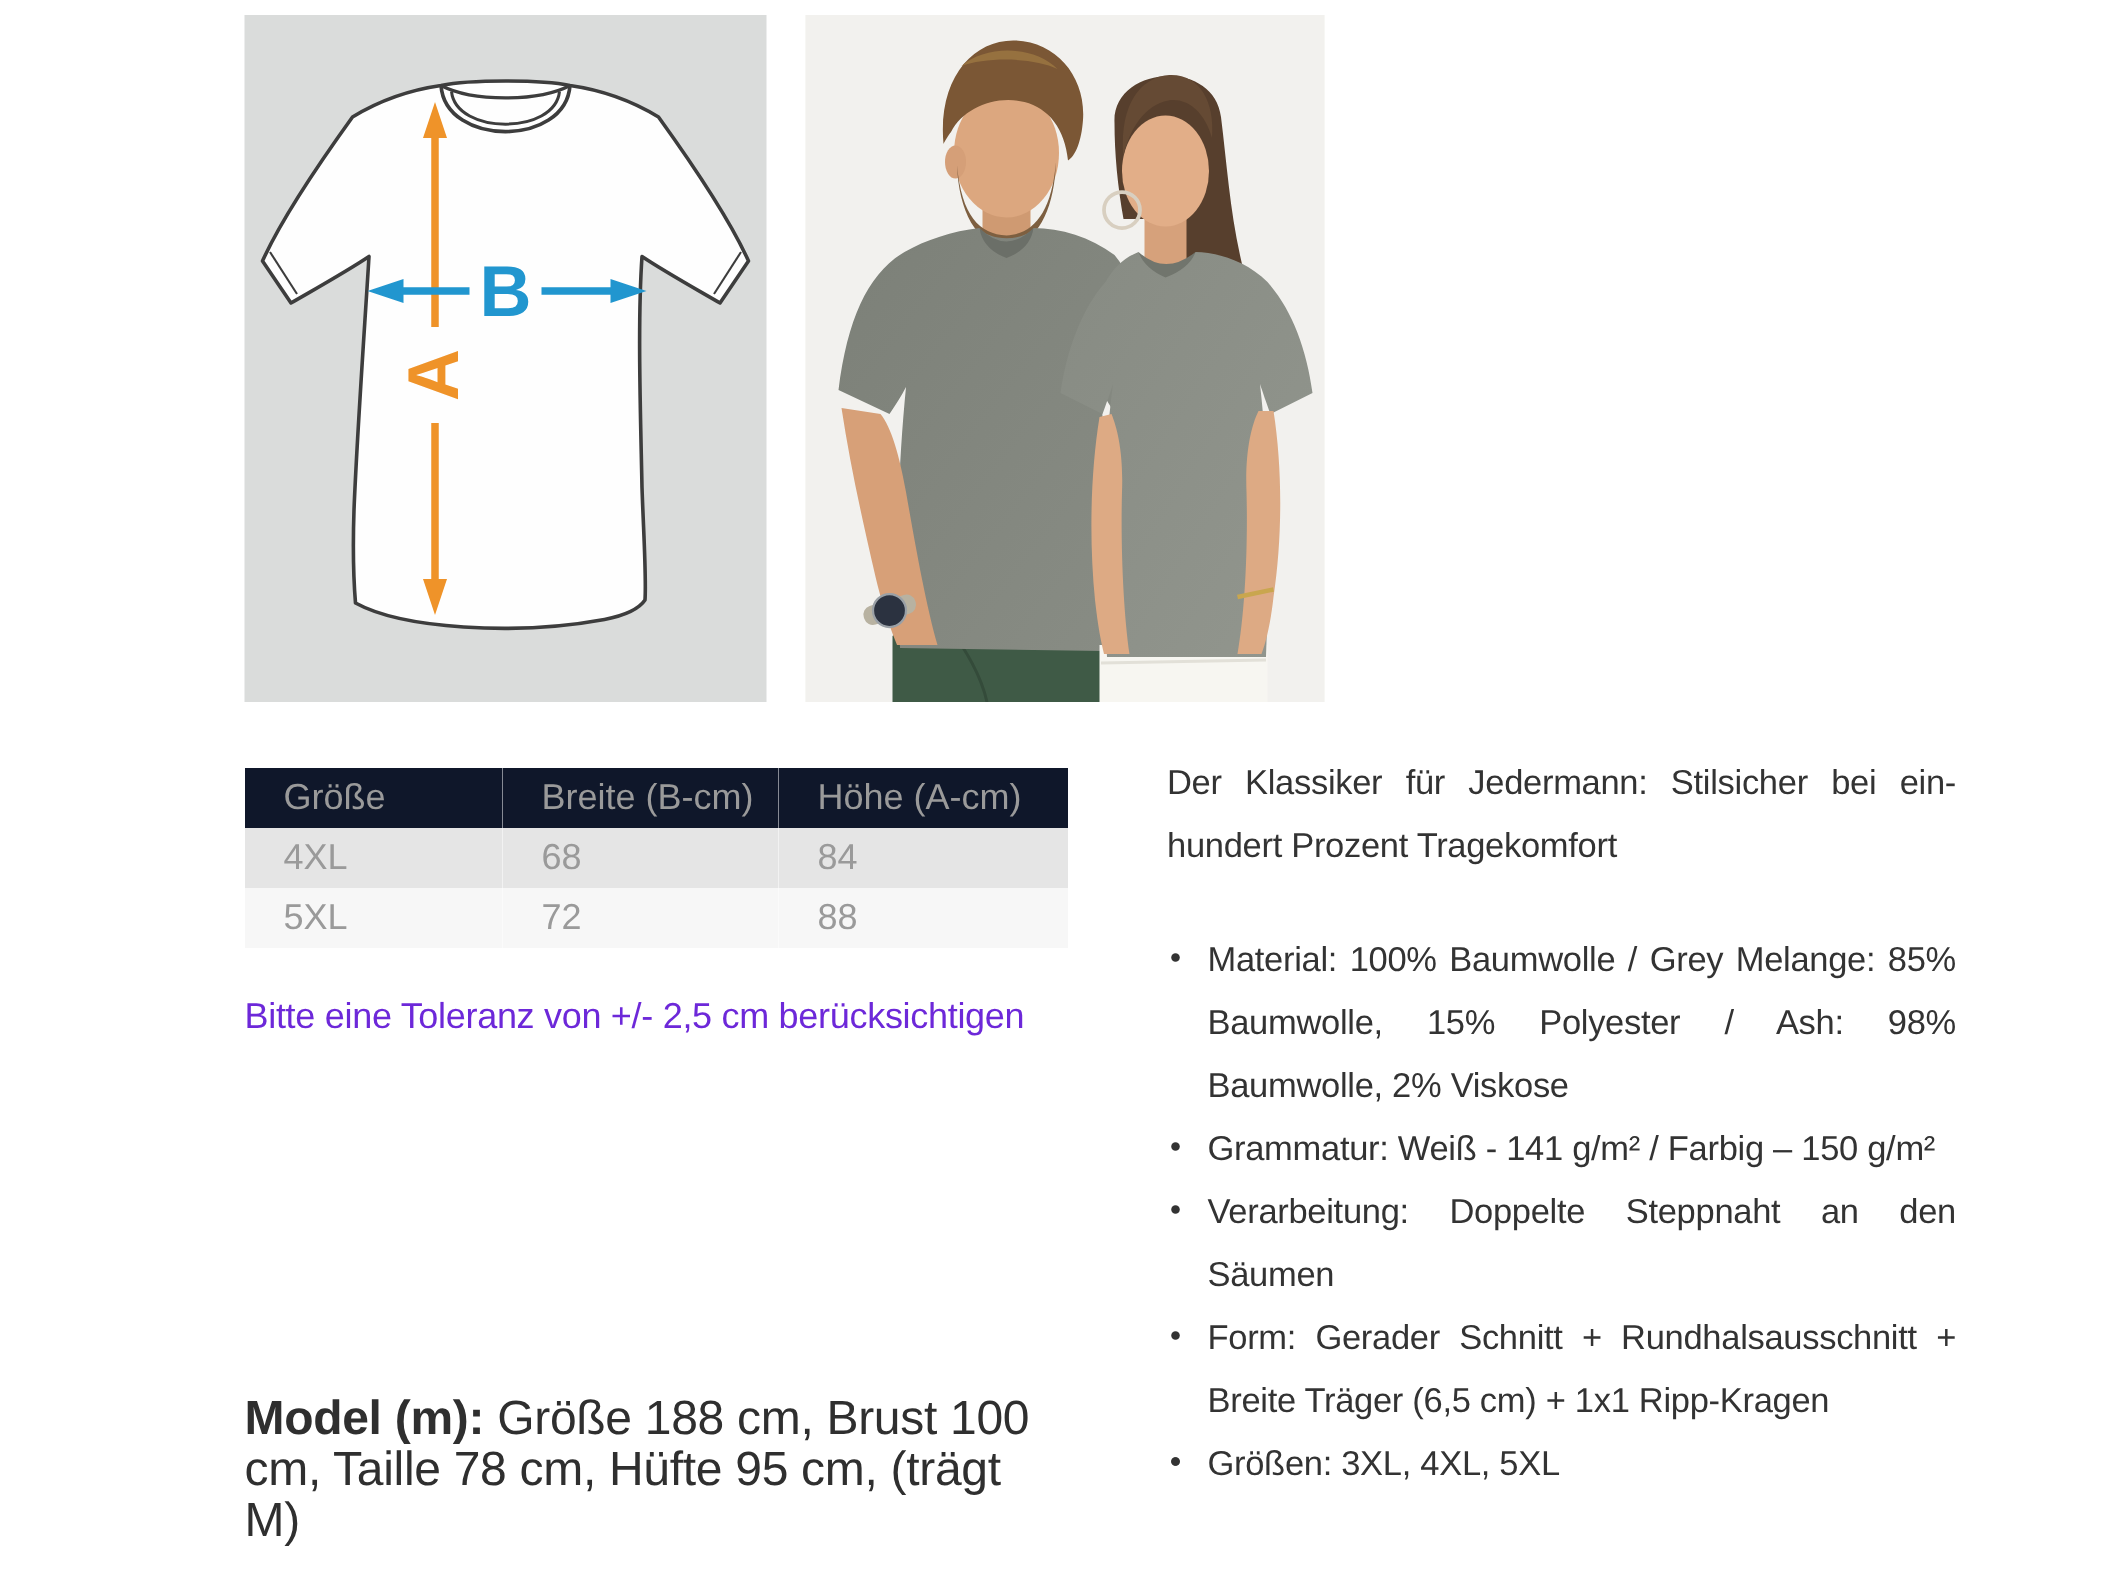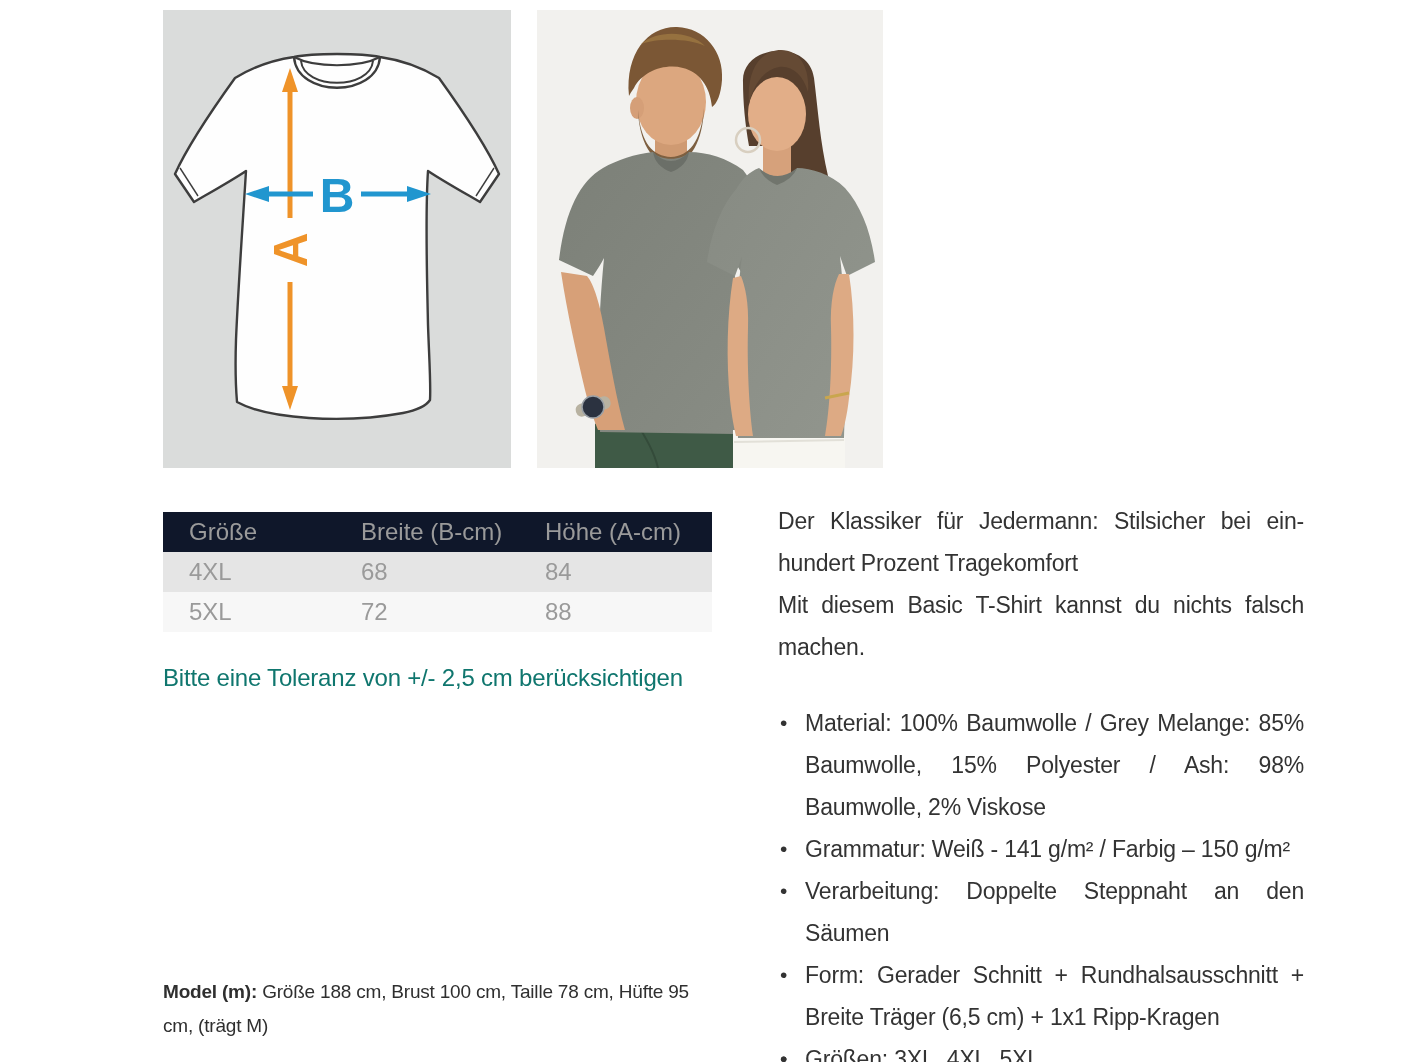"Mit diesem Basic T-Shirt kannst" p { html: <p>Mit diesem Basic T-Shirt kannst du nichts falsch machen.</p> -> none }
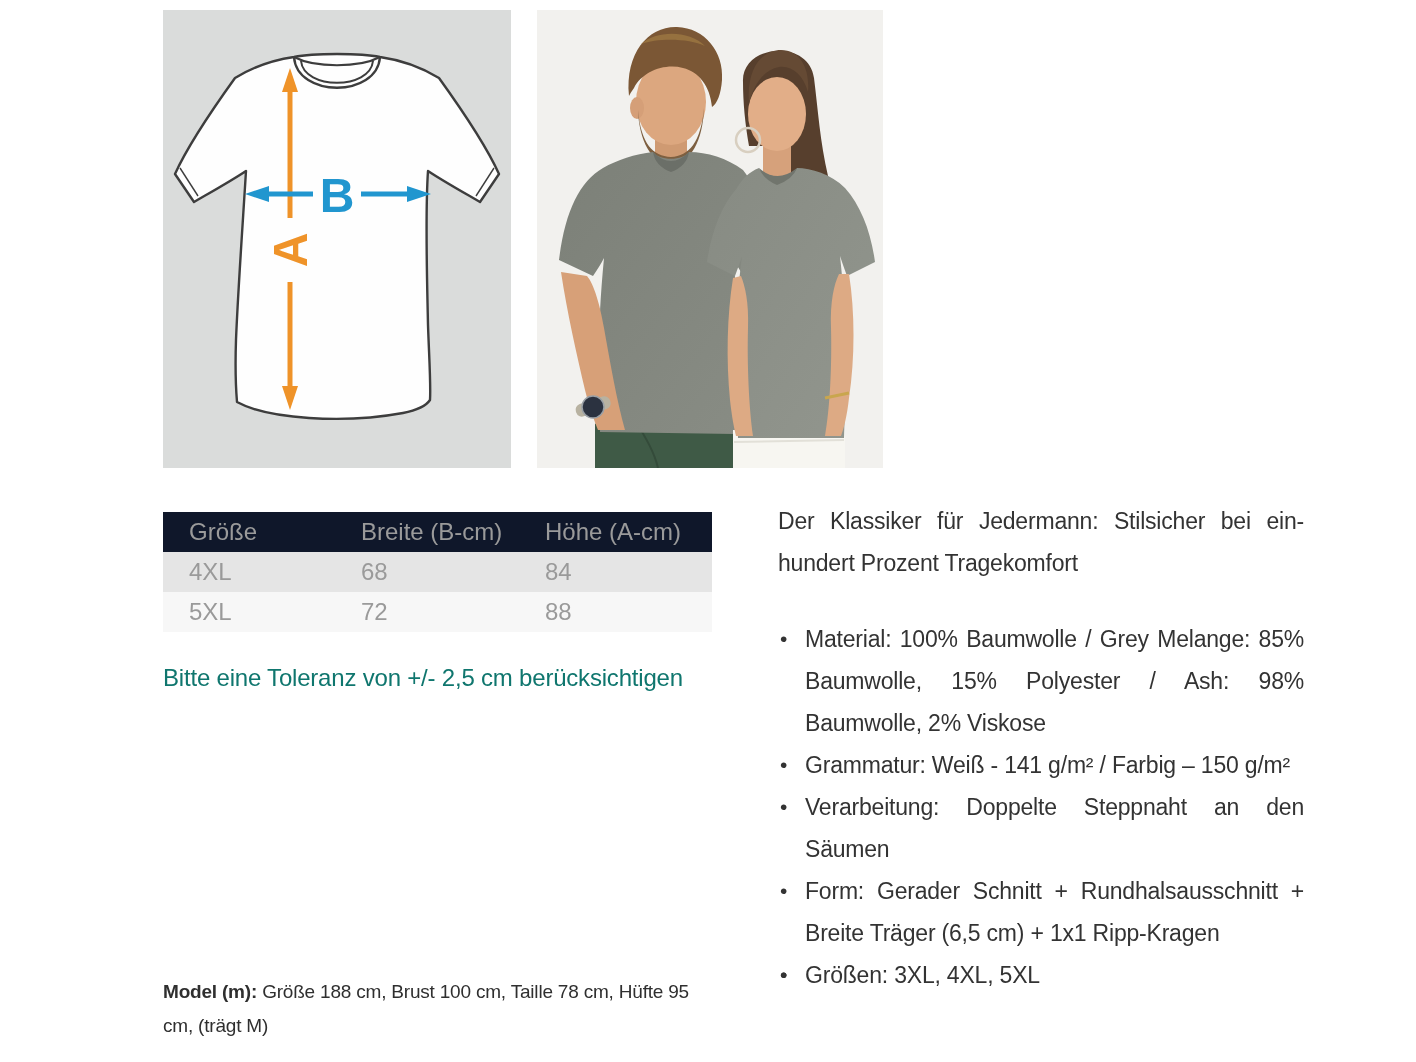"Bitte eine Toleranz von +/-" .tolerance { color: #0f766e -> #6d28d9 }
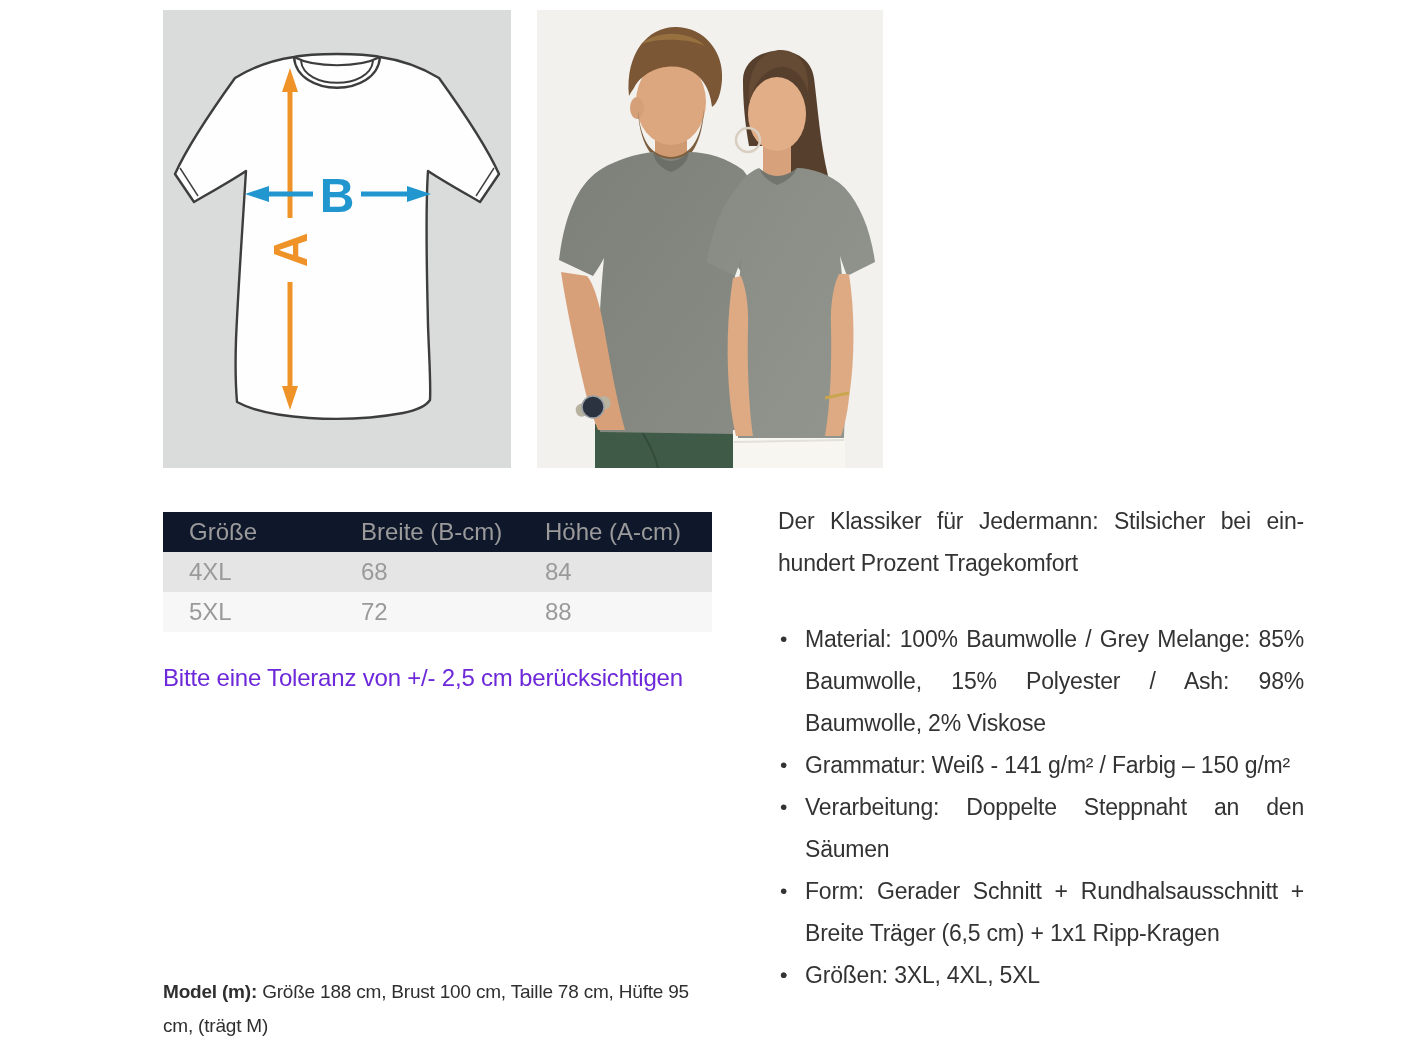"Model (m): Größe 188 cm," .model-note { font-size: 19px -> 32px }
